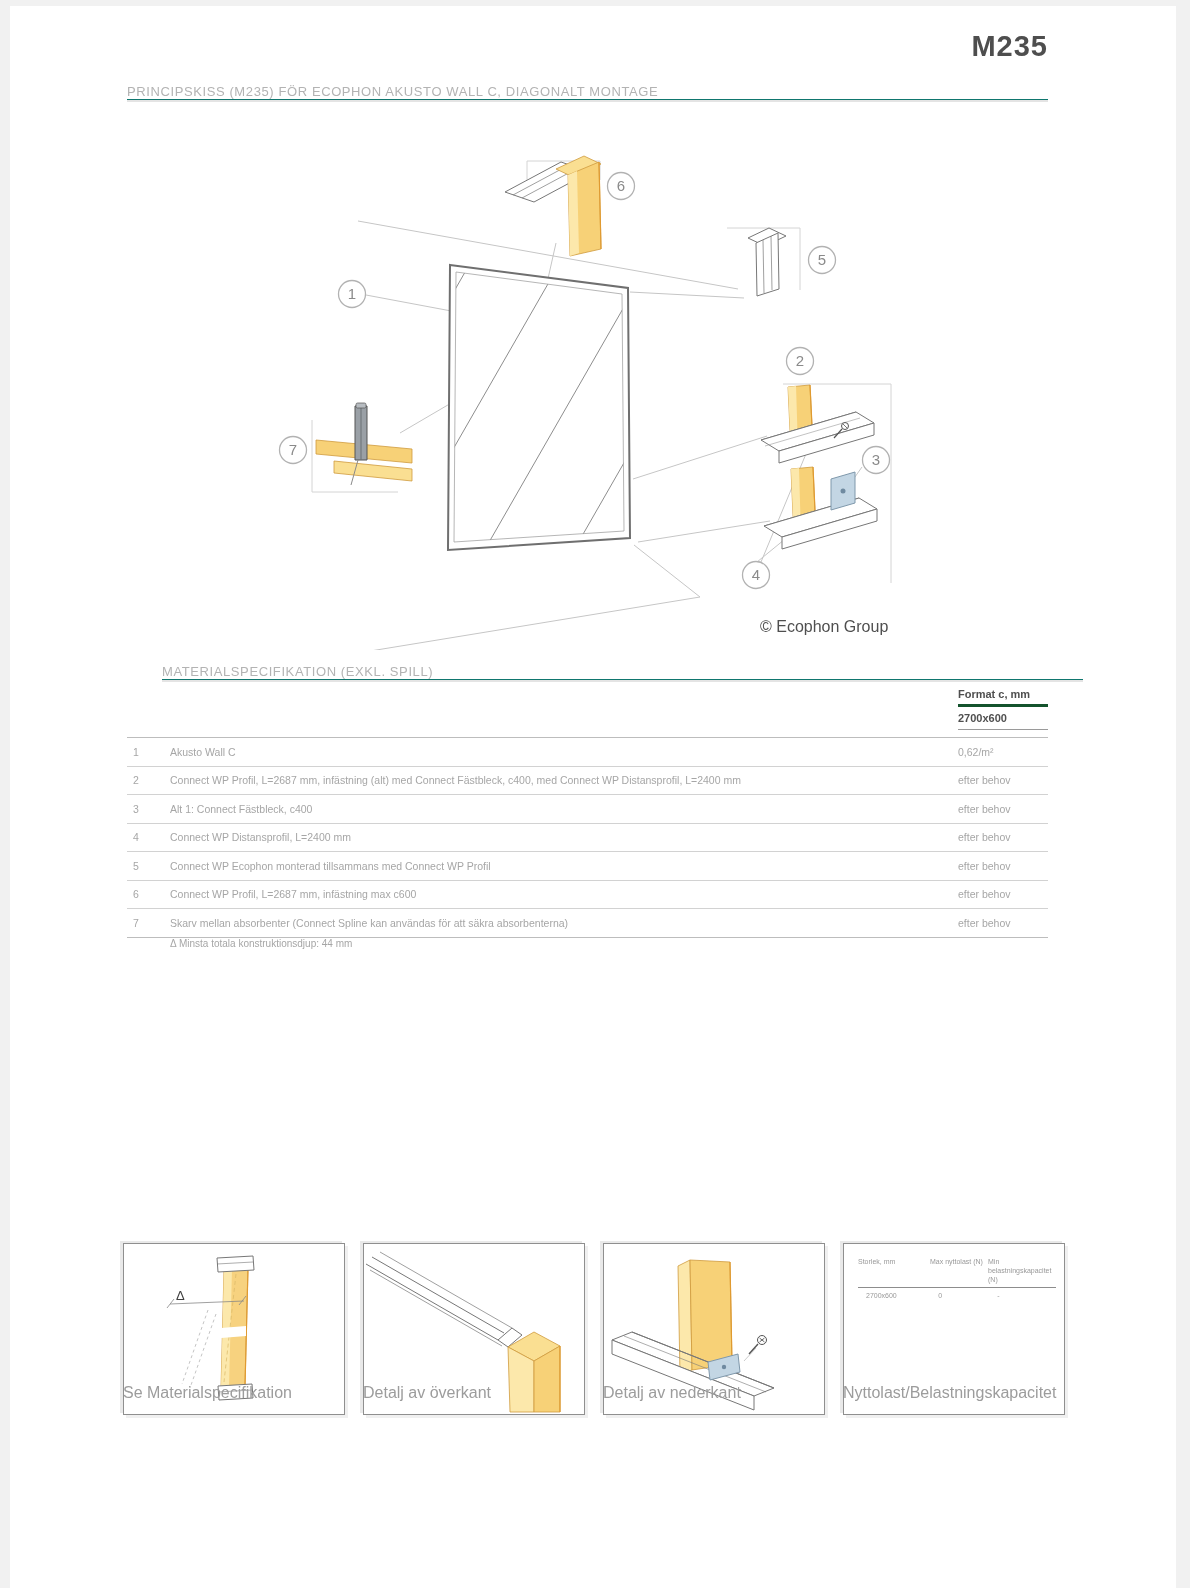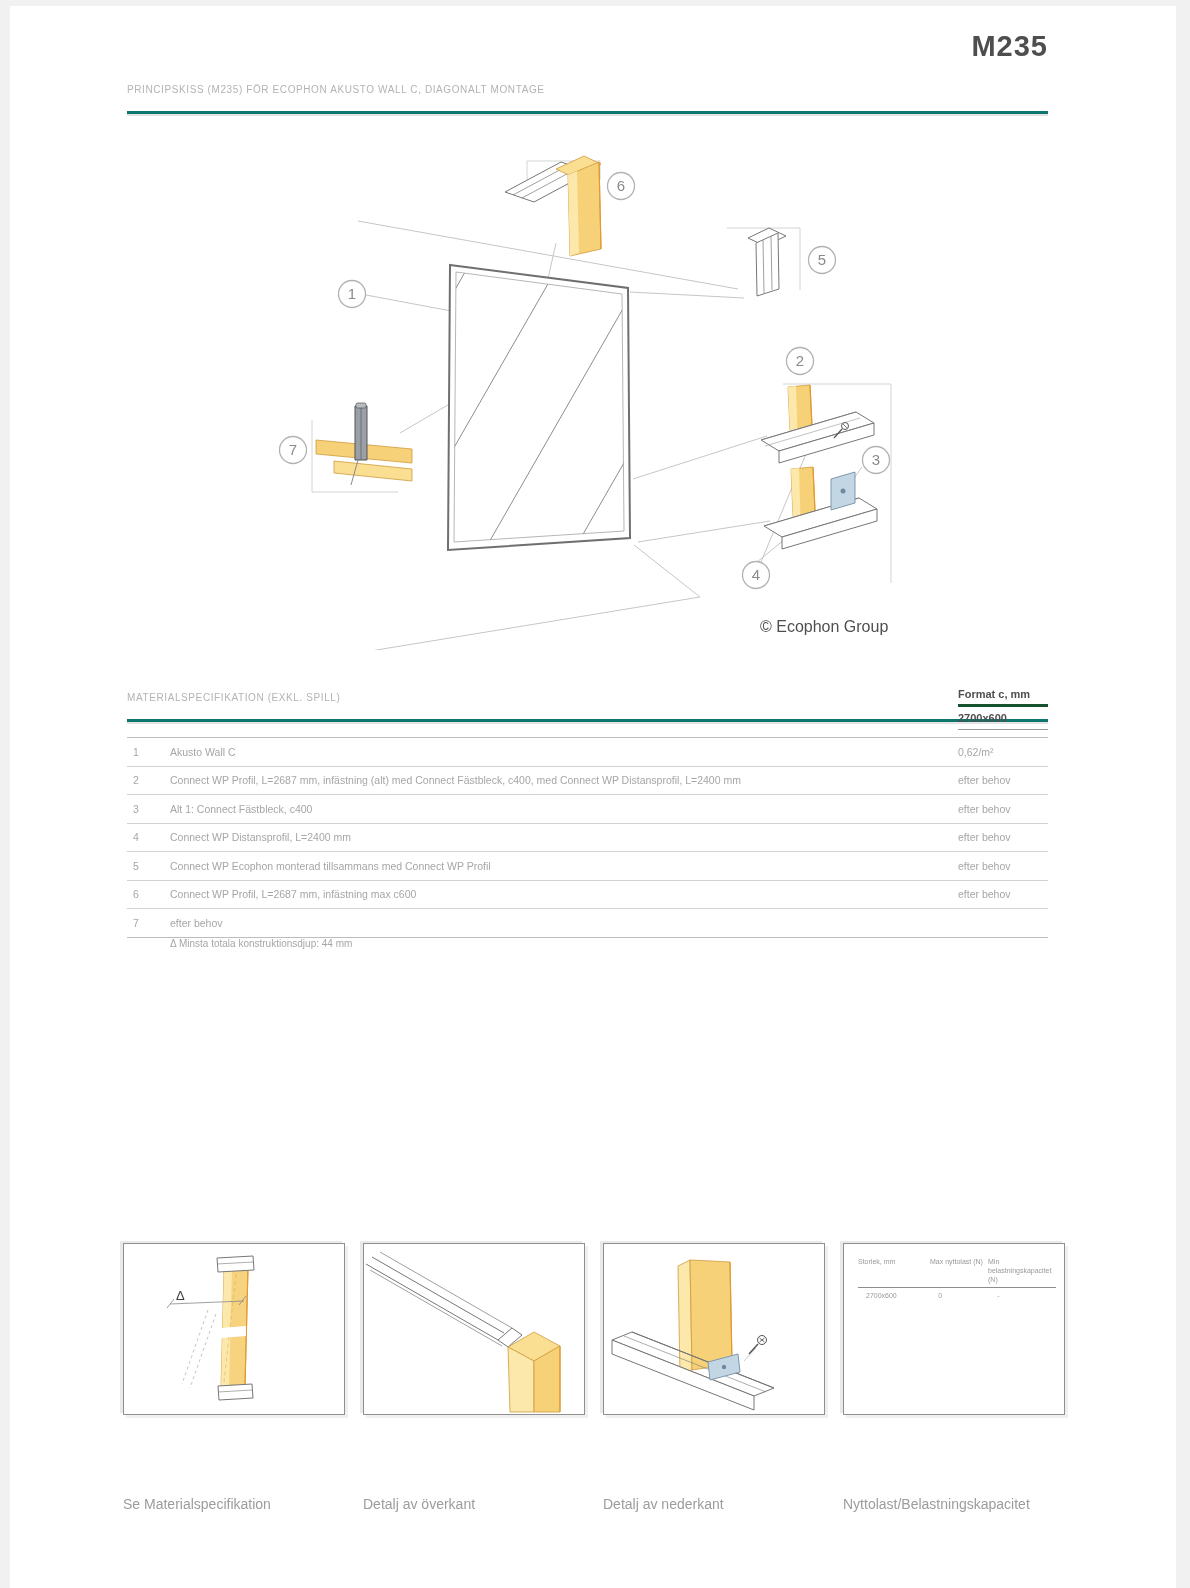"PRINCIPSKISS (M235) FÖR ECOPHON AKUSTO" .sec-title { border-bottom: 3px solid #0f766e -> 1px solid #0f766e; font-size: 10px -> 13px; padding-bottom: 16px -> 0 }
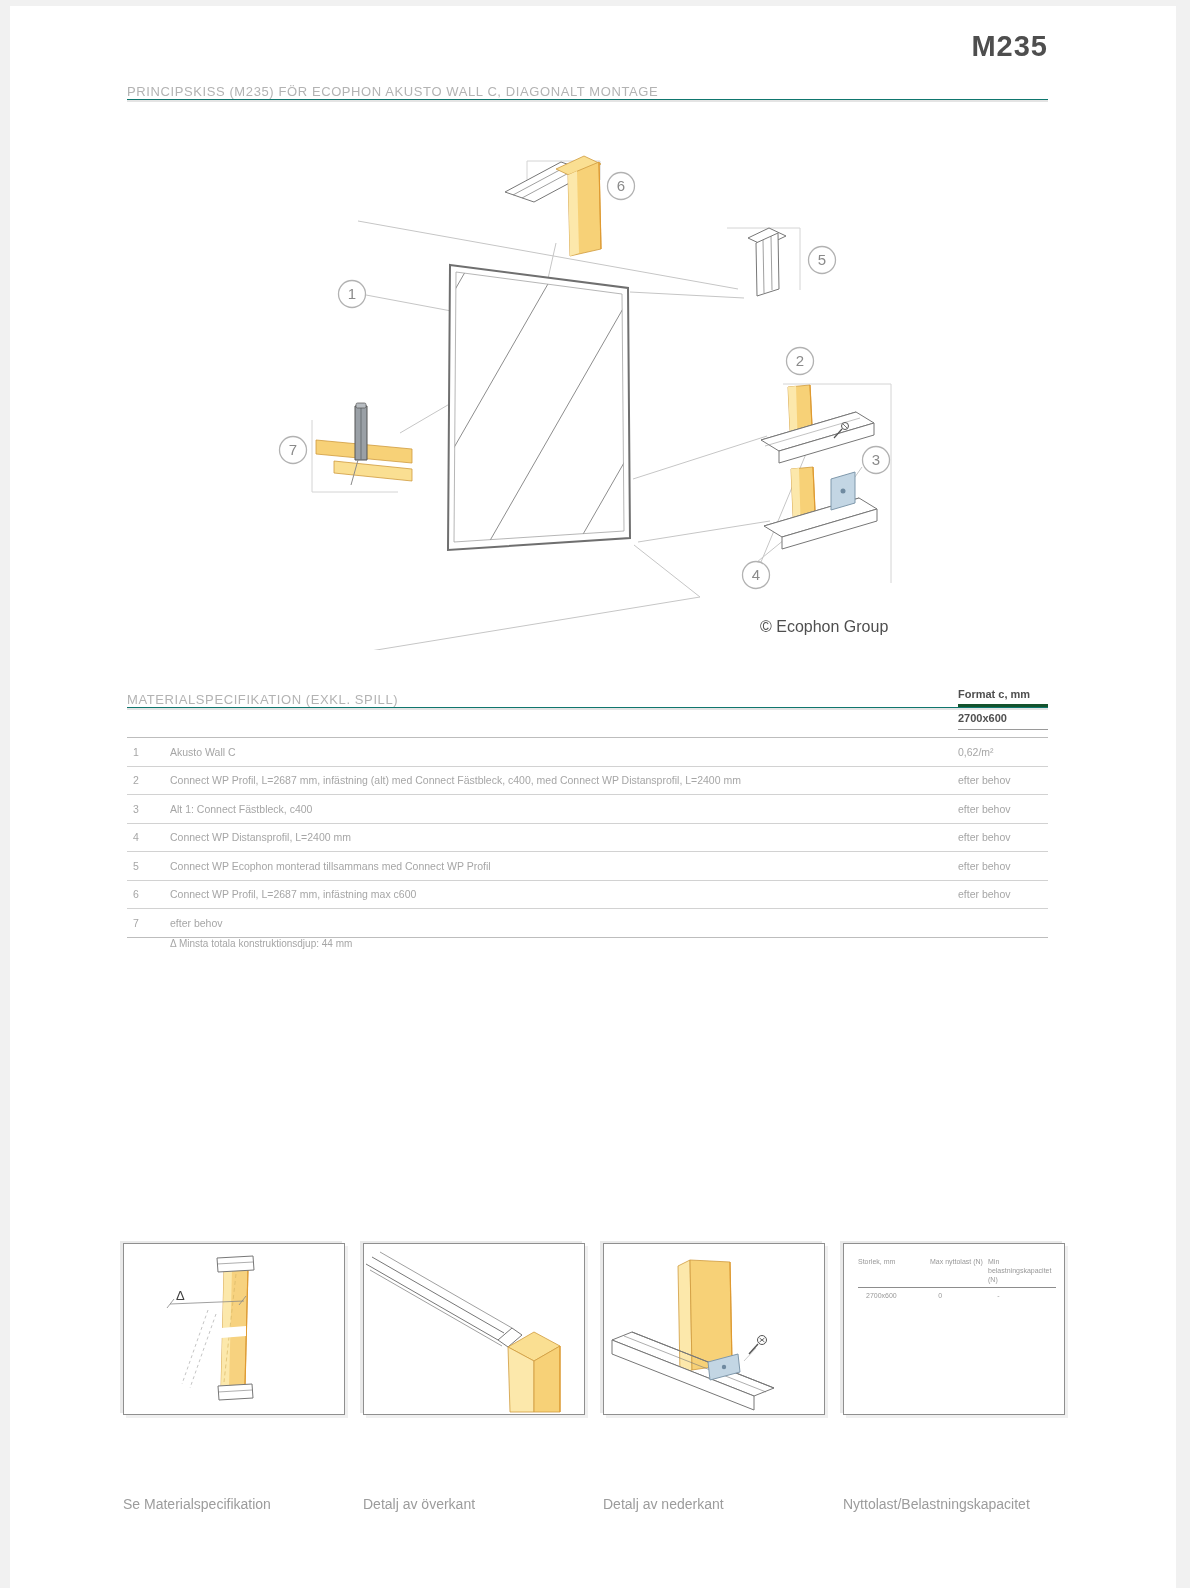"MATERIALSPECIFIKATION (EXKL. SPILL)" .t2 { margin-left: none -> 35px; top: 692px -> 664px }
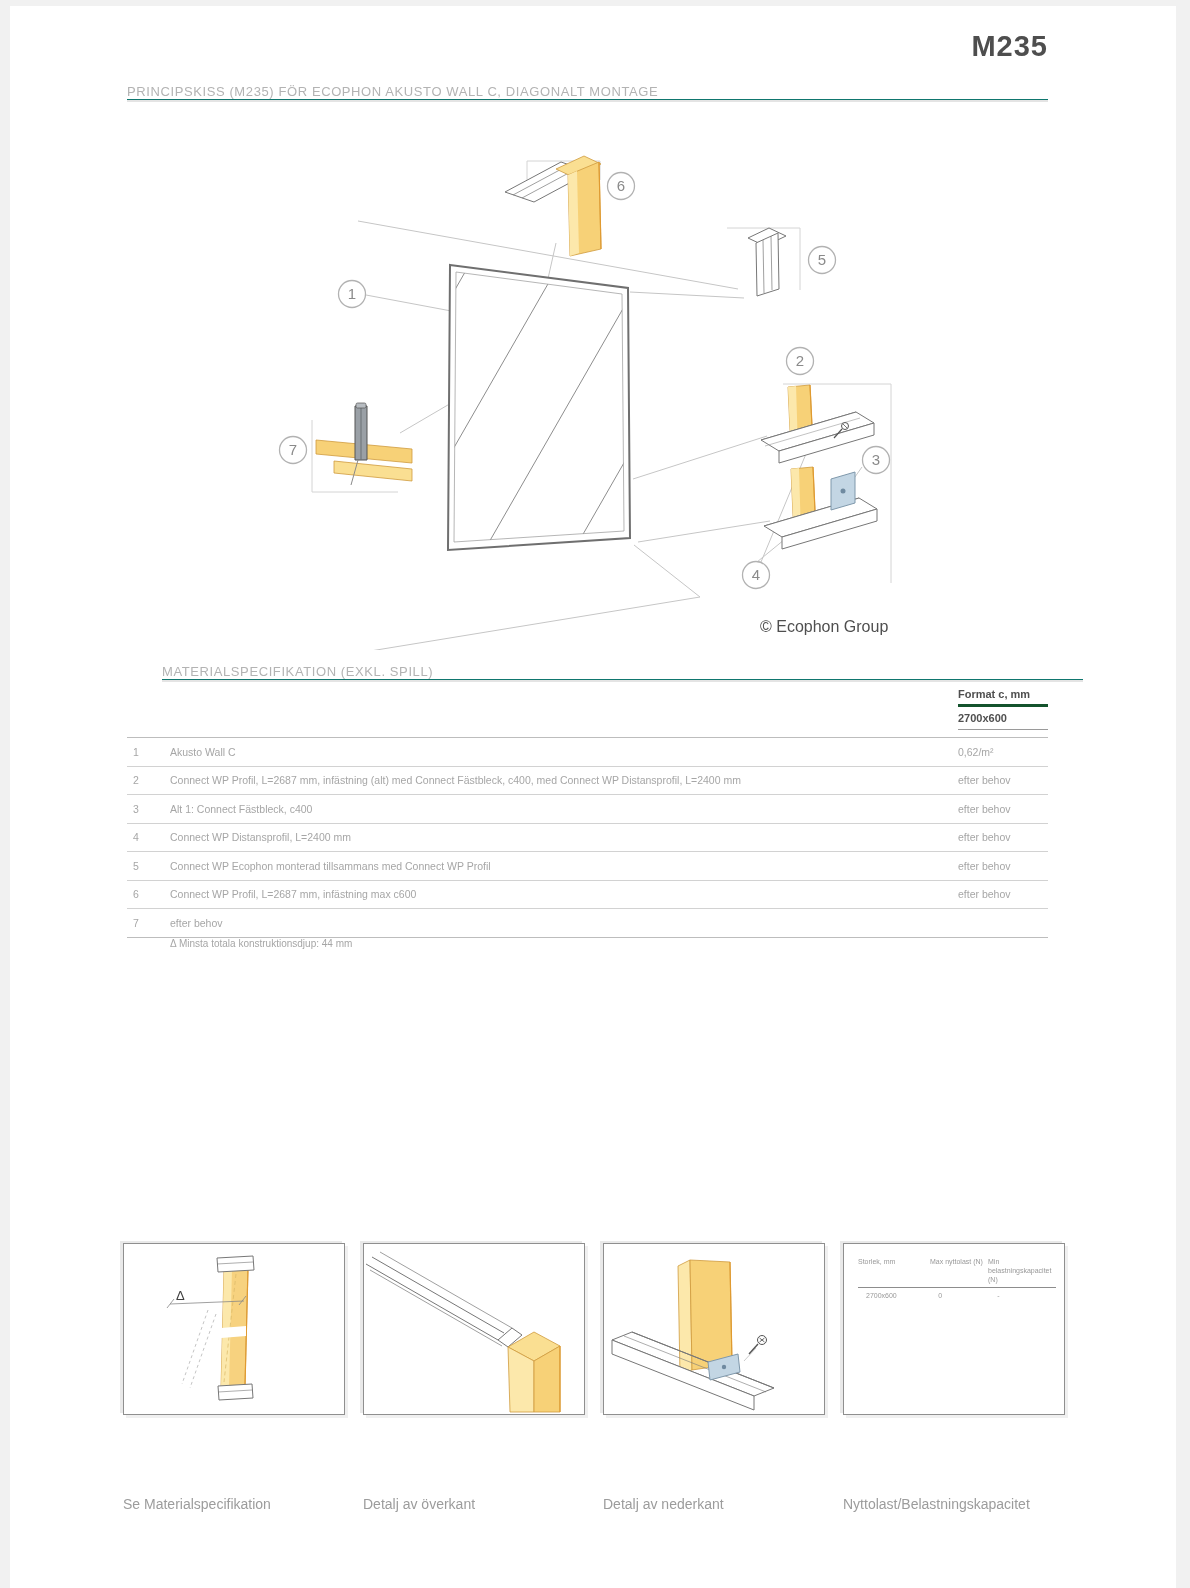"Skarv mellan absorbenter (Connect Spline" span.sdesc { html: none -> <span>Skarv mellan absorbenter (Connect Spline kan användas för att säkra absorbenterna)</span> }
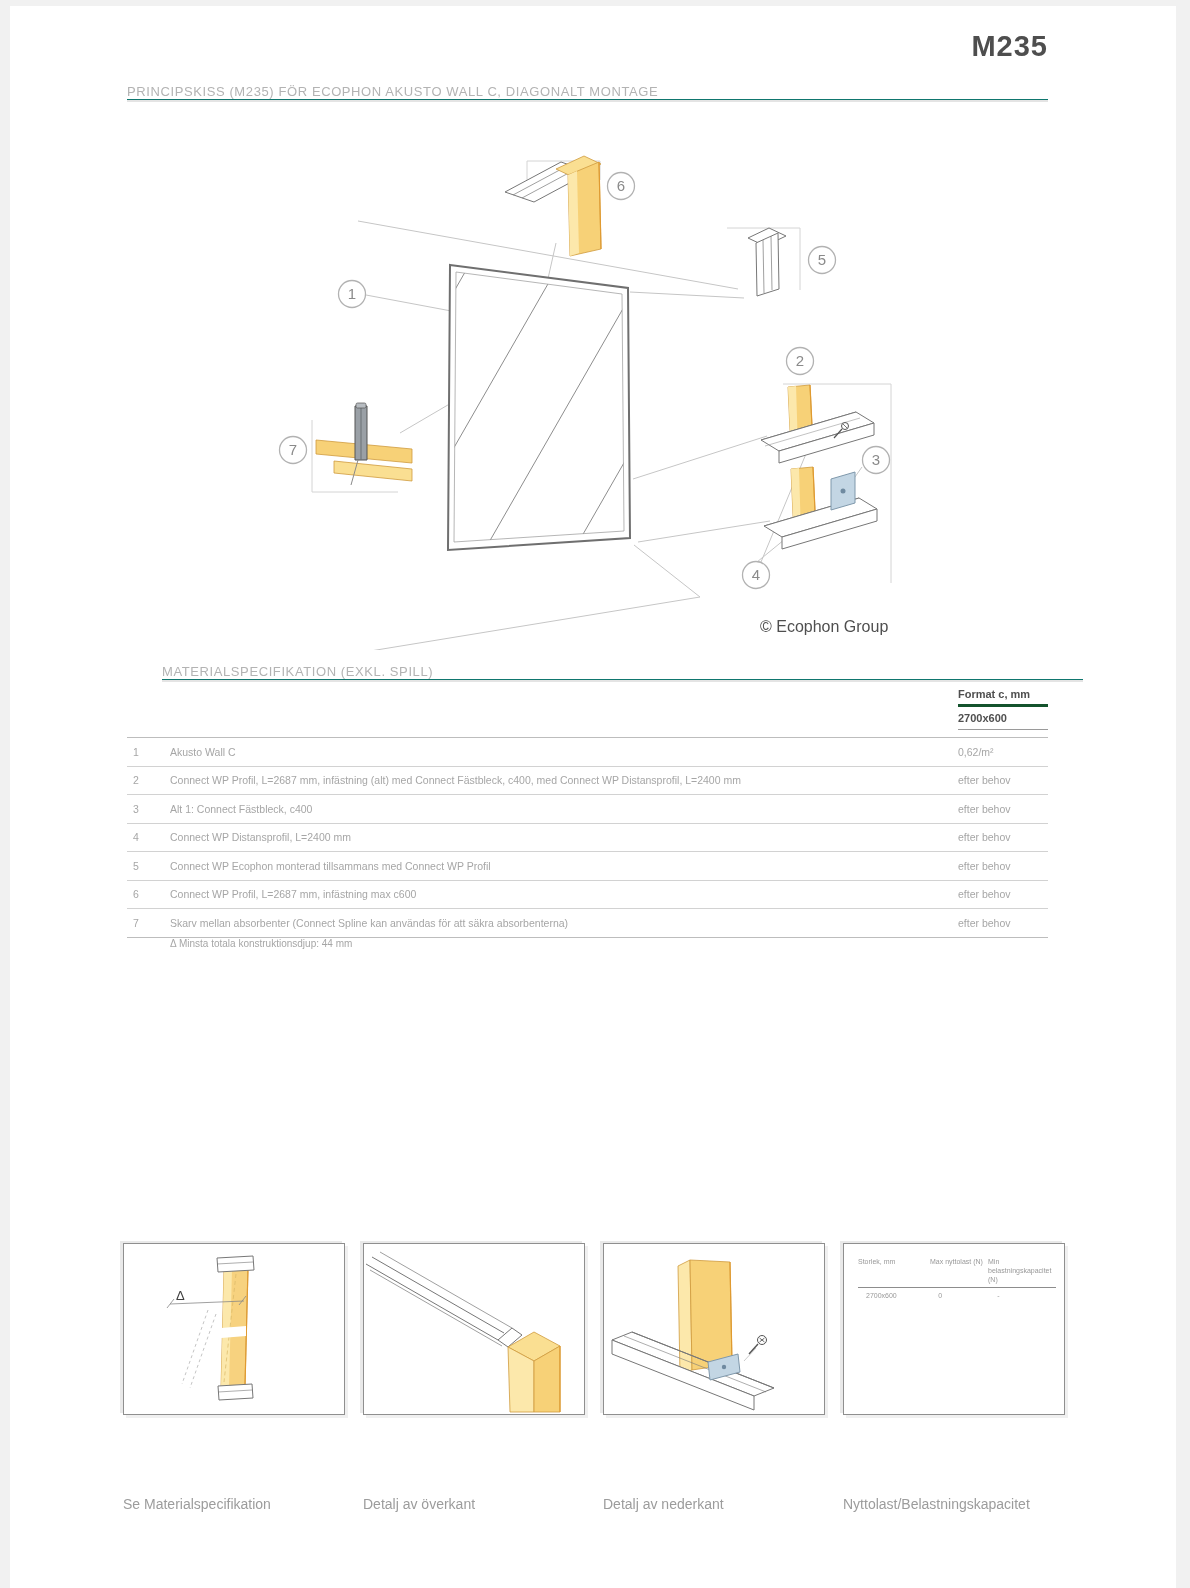"Se Materialspecifikation" .fcap { font-size: 14px -> 16px; top: 1496px -> 1384px }
